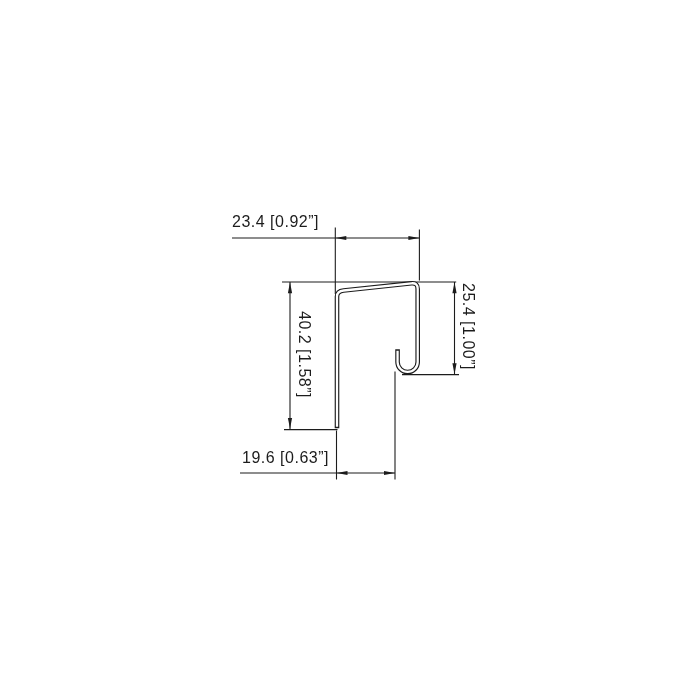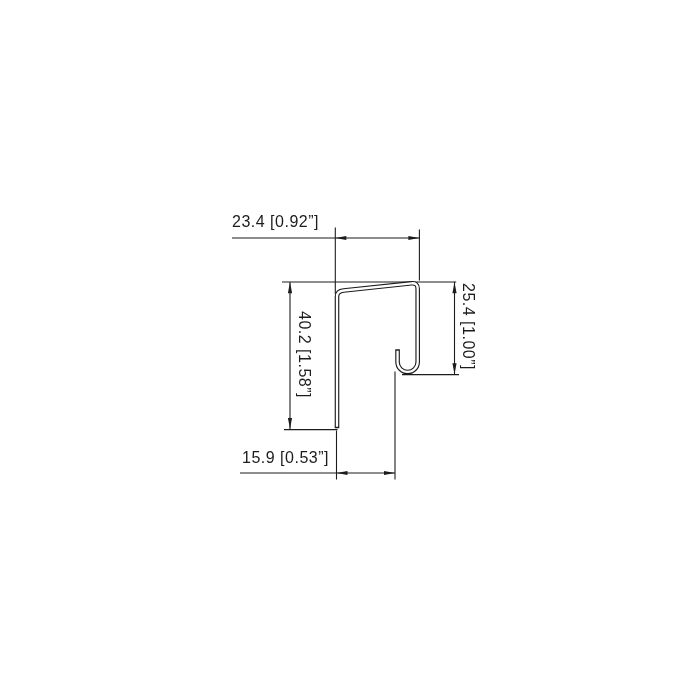"15.9 [0.53”]" div.dim-label { text: 15.9 [0.53 -> 19.6 [0.63 }
